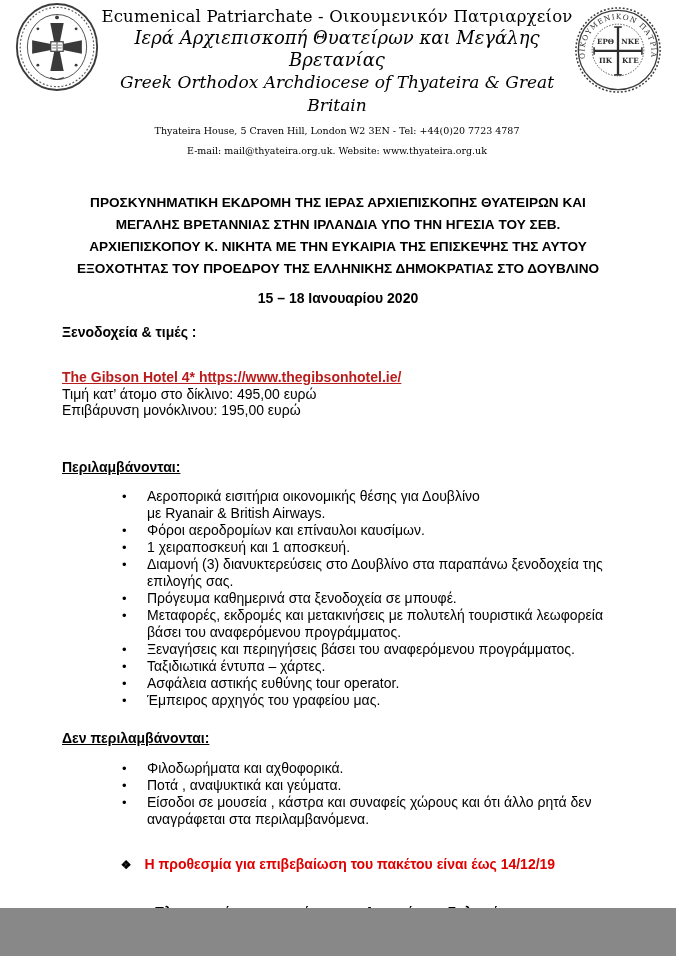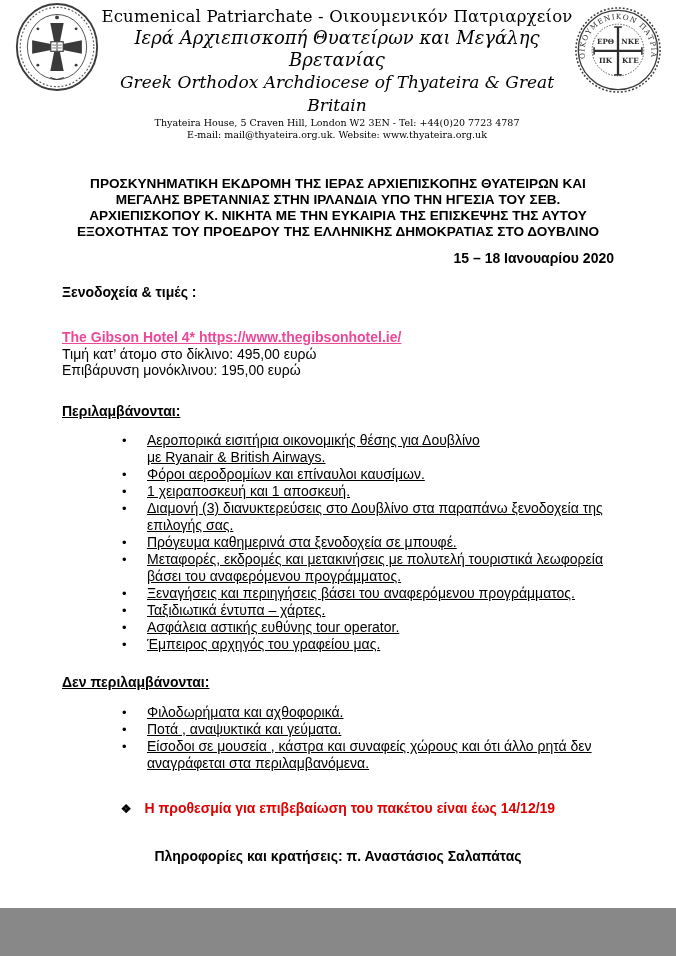"Thyateira House, 5 Craven Hill," .hdr-small { margin-top: 0 -> 8px }
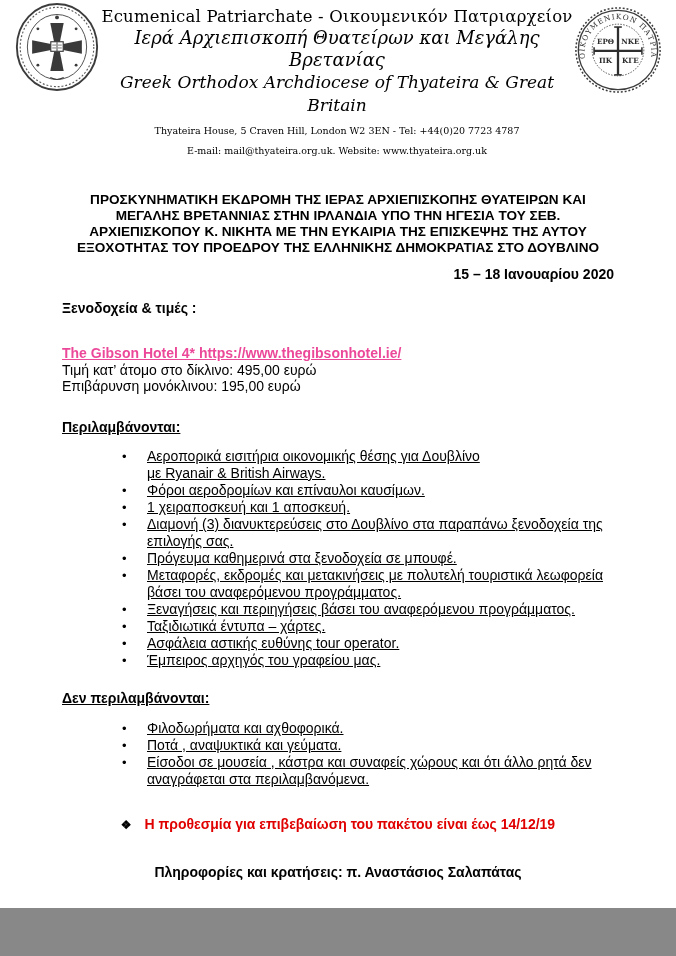"ΠΡΟΣΚΥΝΗΜΑΤΙΚΗ ΕΚΔΡΟΜΗ ΤΗΣ ΙΕΡΑΣ" .title { line-height: 16px -> 22px }
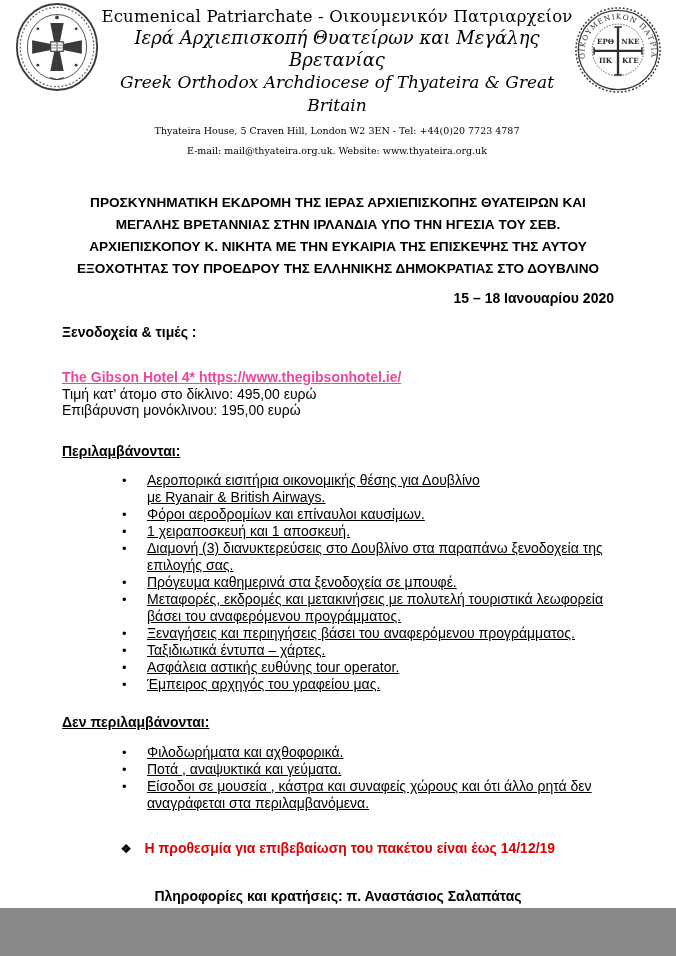"15 – 18 Ιανουαρίου 2020" .date-line { text-align: right -> center }
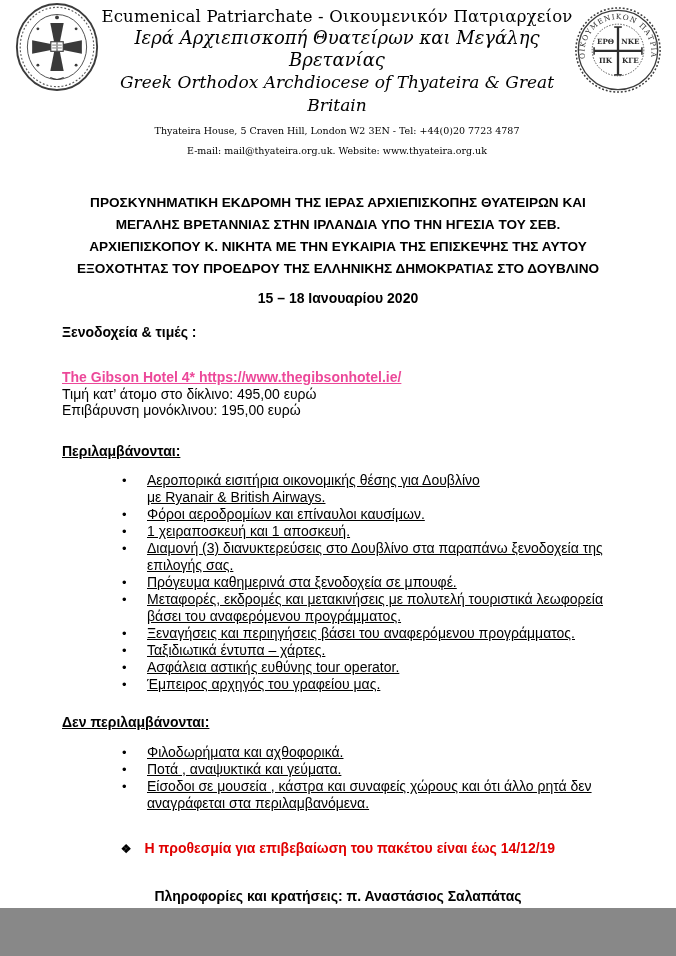"The Gibson Hotel 4*" .hotel-link { color: #ec4899 -> #b91c1c }
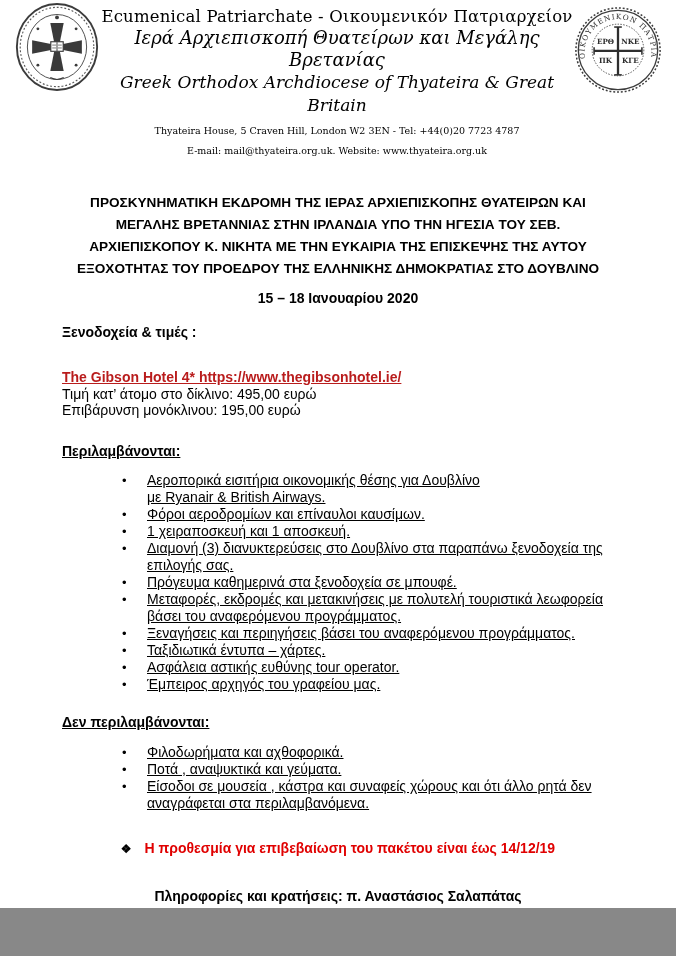"Περιλαμβάνονται:" .included-heading { margin-top: 24px -> 40px }
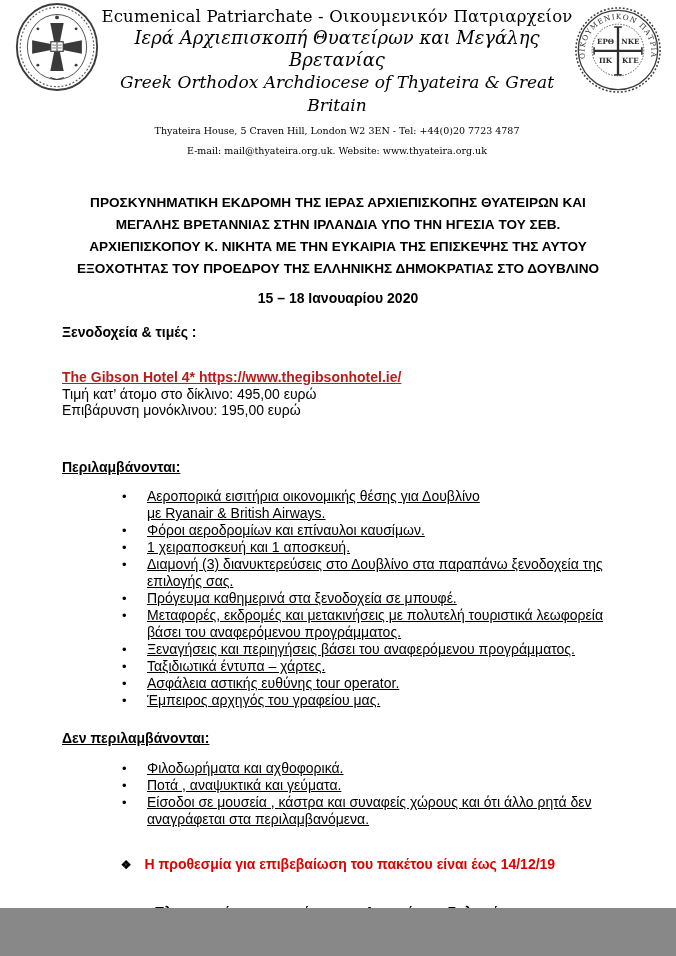"Αεροπορικά εισιτήρια οικονομικής θέσης" ul.doc-list { text-decoration: underline -> none }
